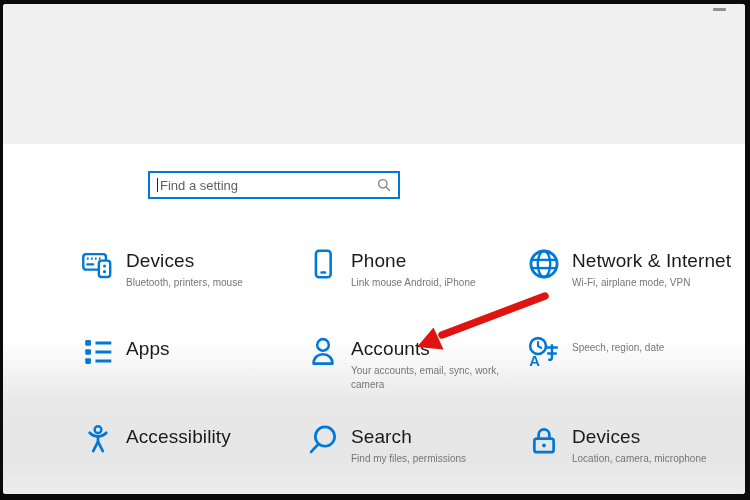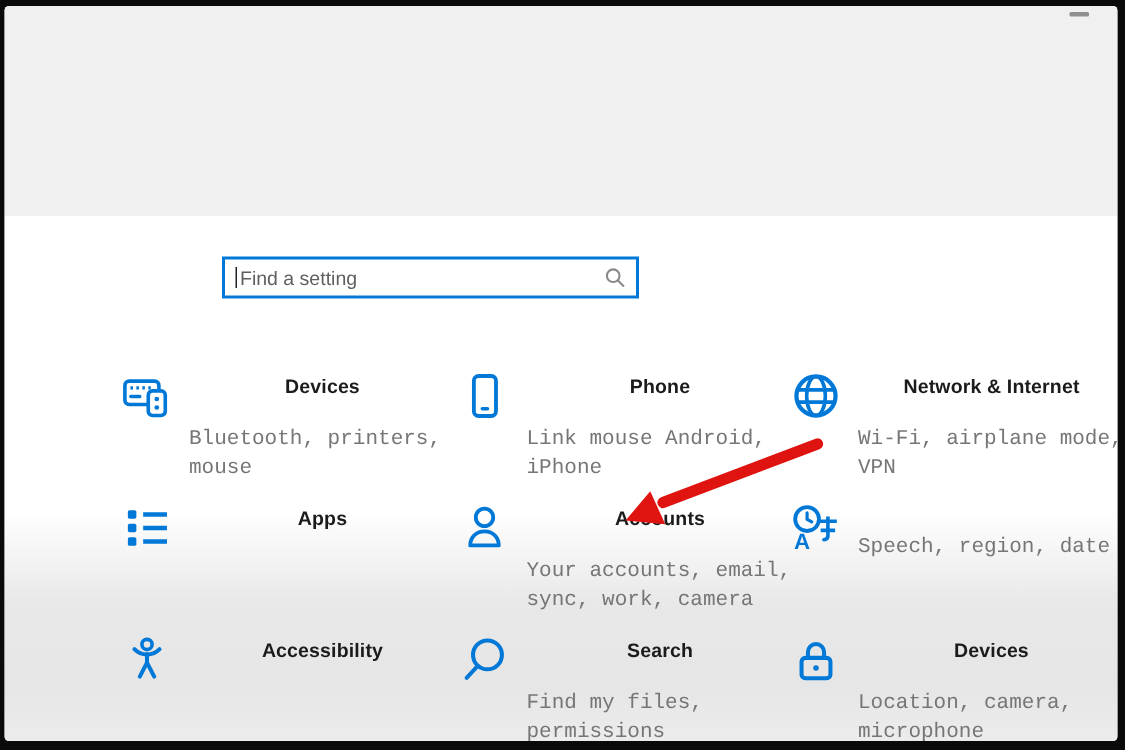"Find a setting" .searchbox { width: 278px -> 252px }
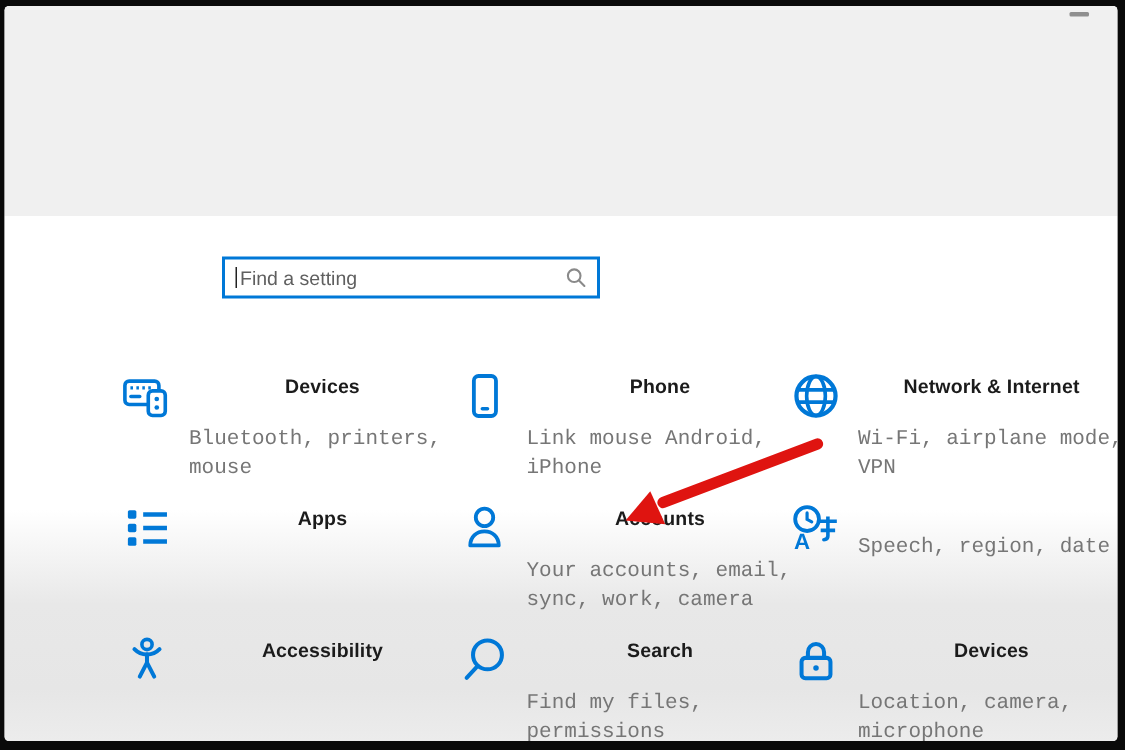"Devices" .tile .title { font-size: 13px -> 19px; font-weight: 700 -> 400; text-align: center -> none }
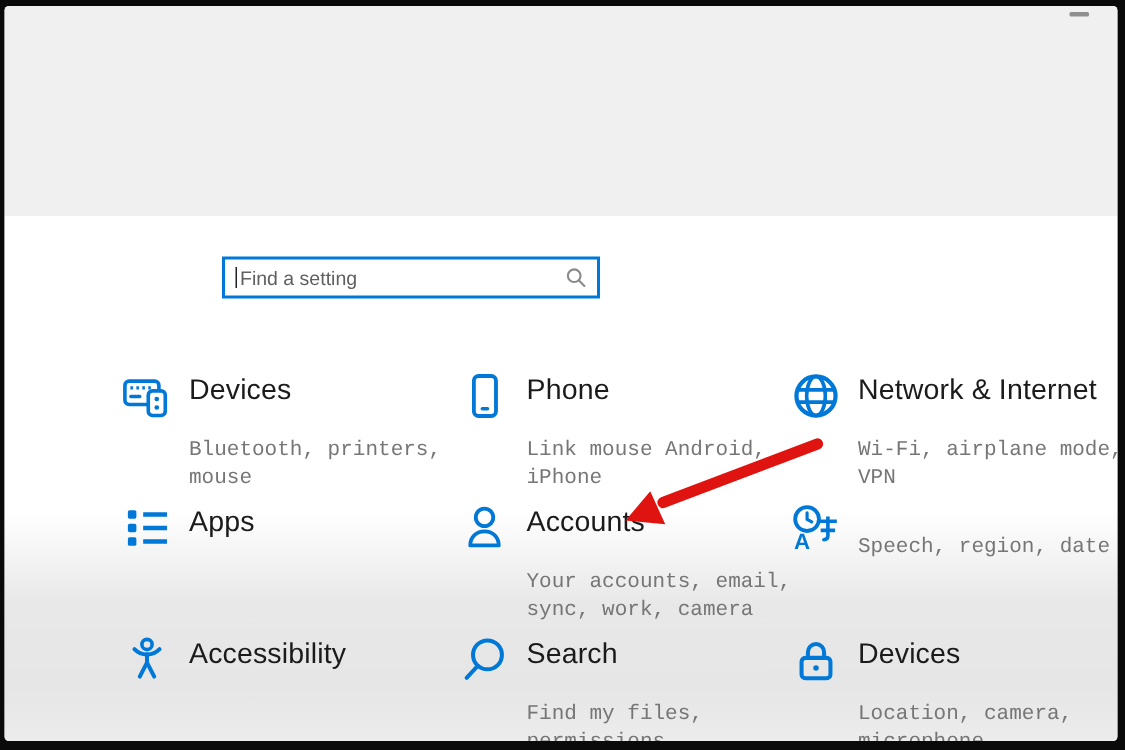"Bluetooth, printers, mouse" .tile .sub { font-family: Liberation Mono, monospace -> none; font-size: 14px -> 10px; margin-top: 18px -> 3px }
